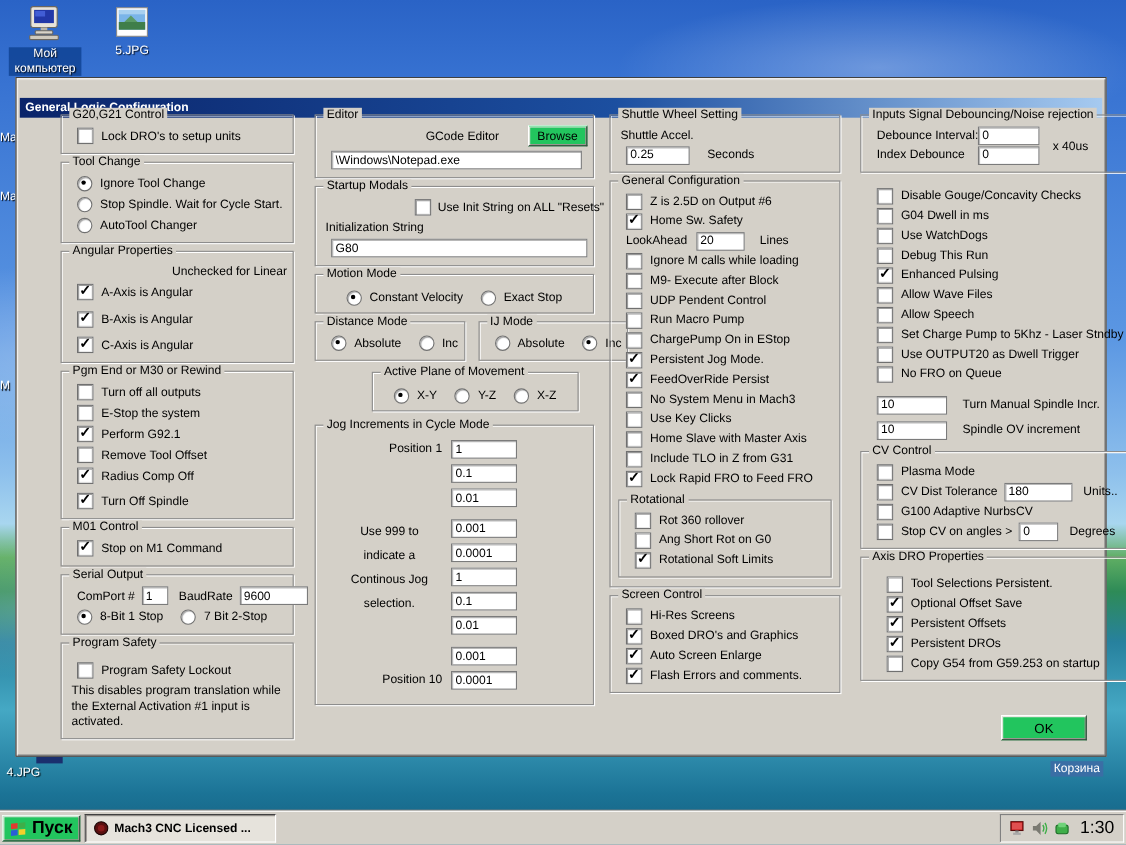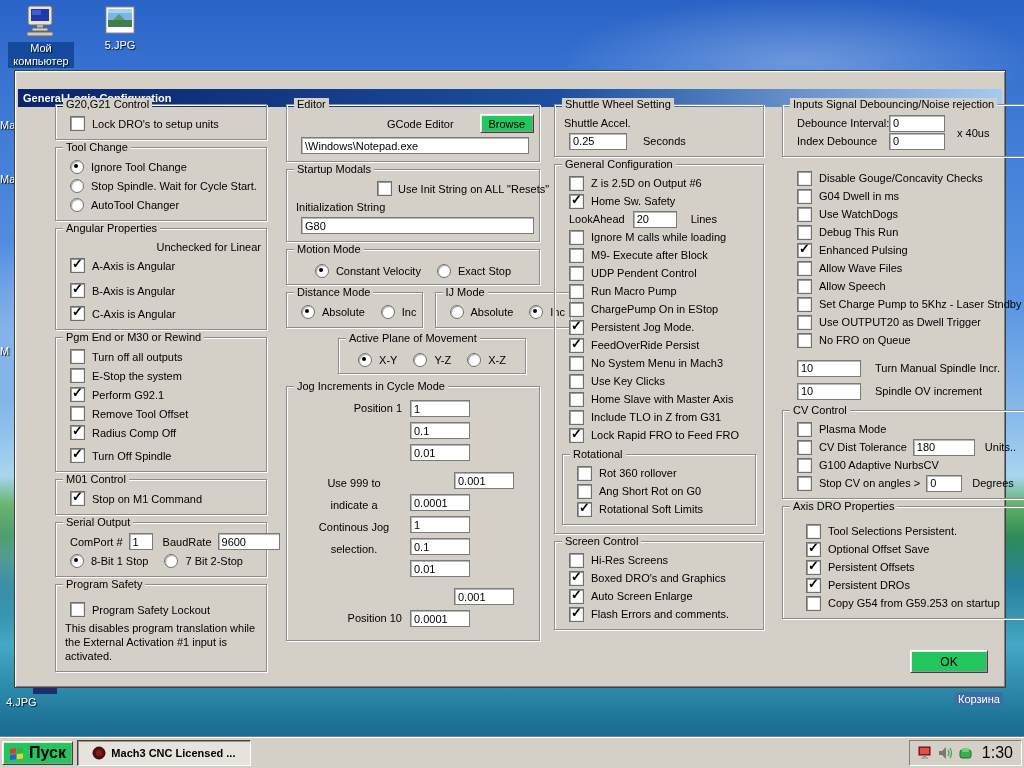"0.001" .jgap { margin-left: 44px -> none }
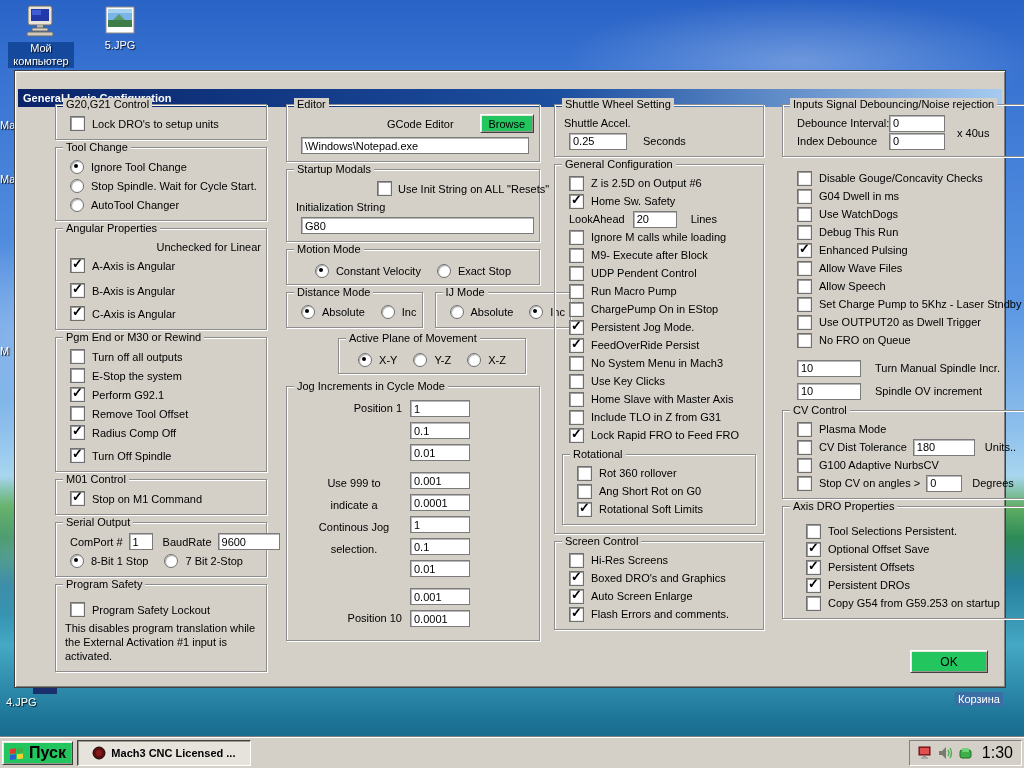"Mach3 CNC Licensed ..." .task-btn { justify-content: center -> none }
